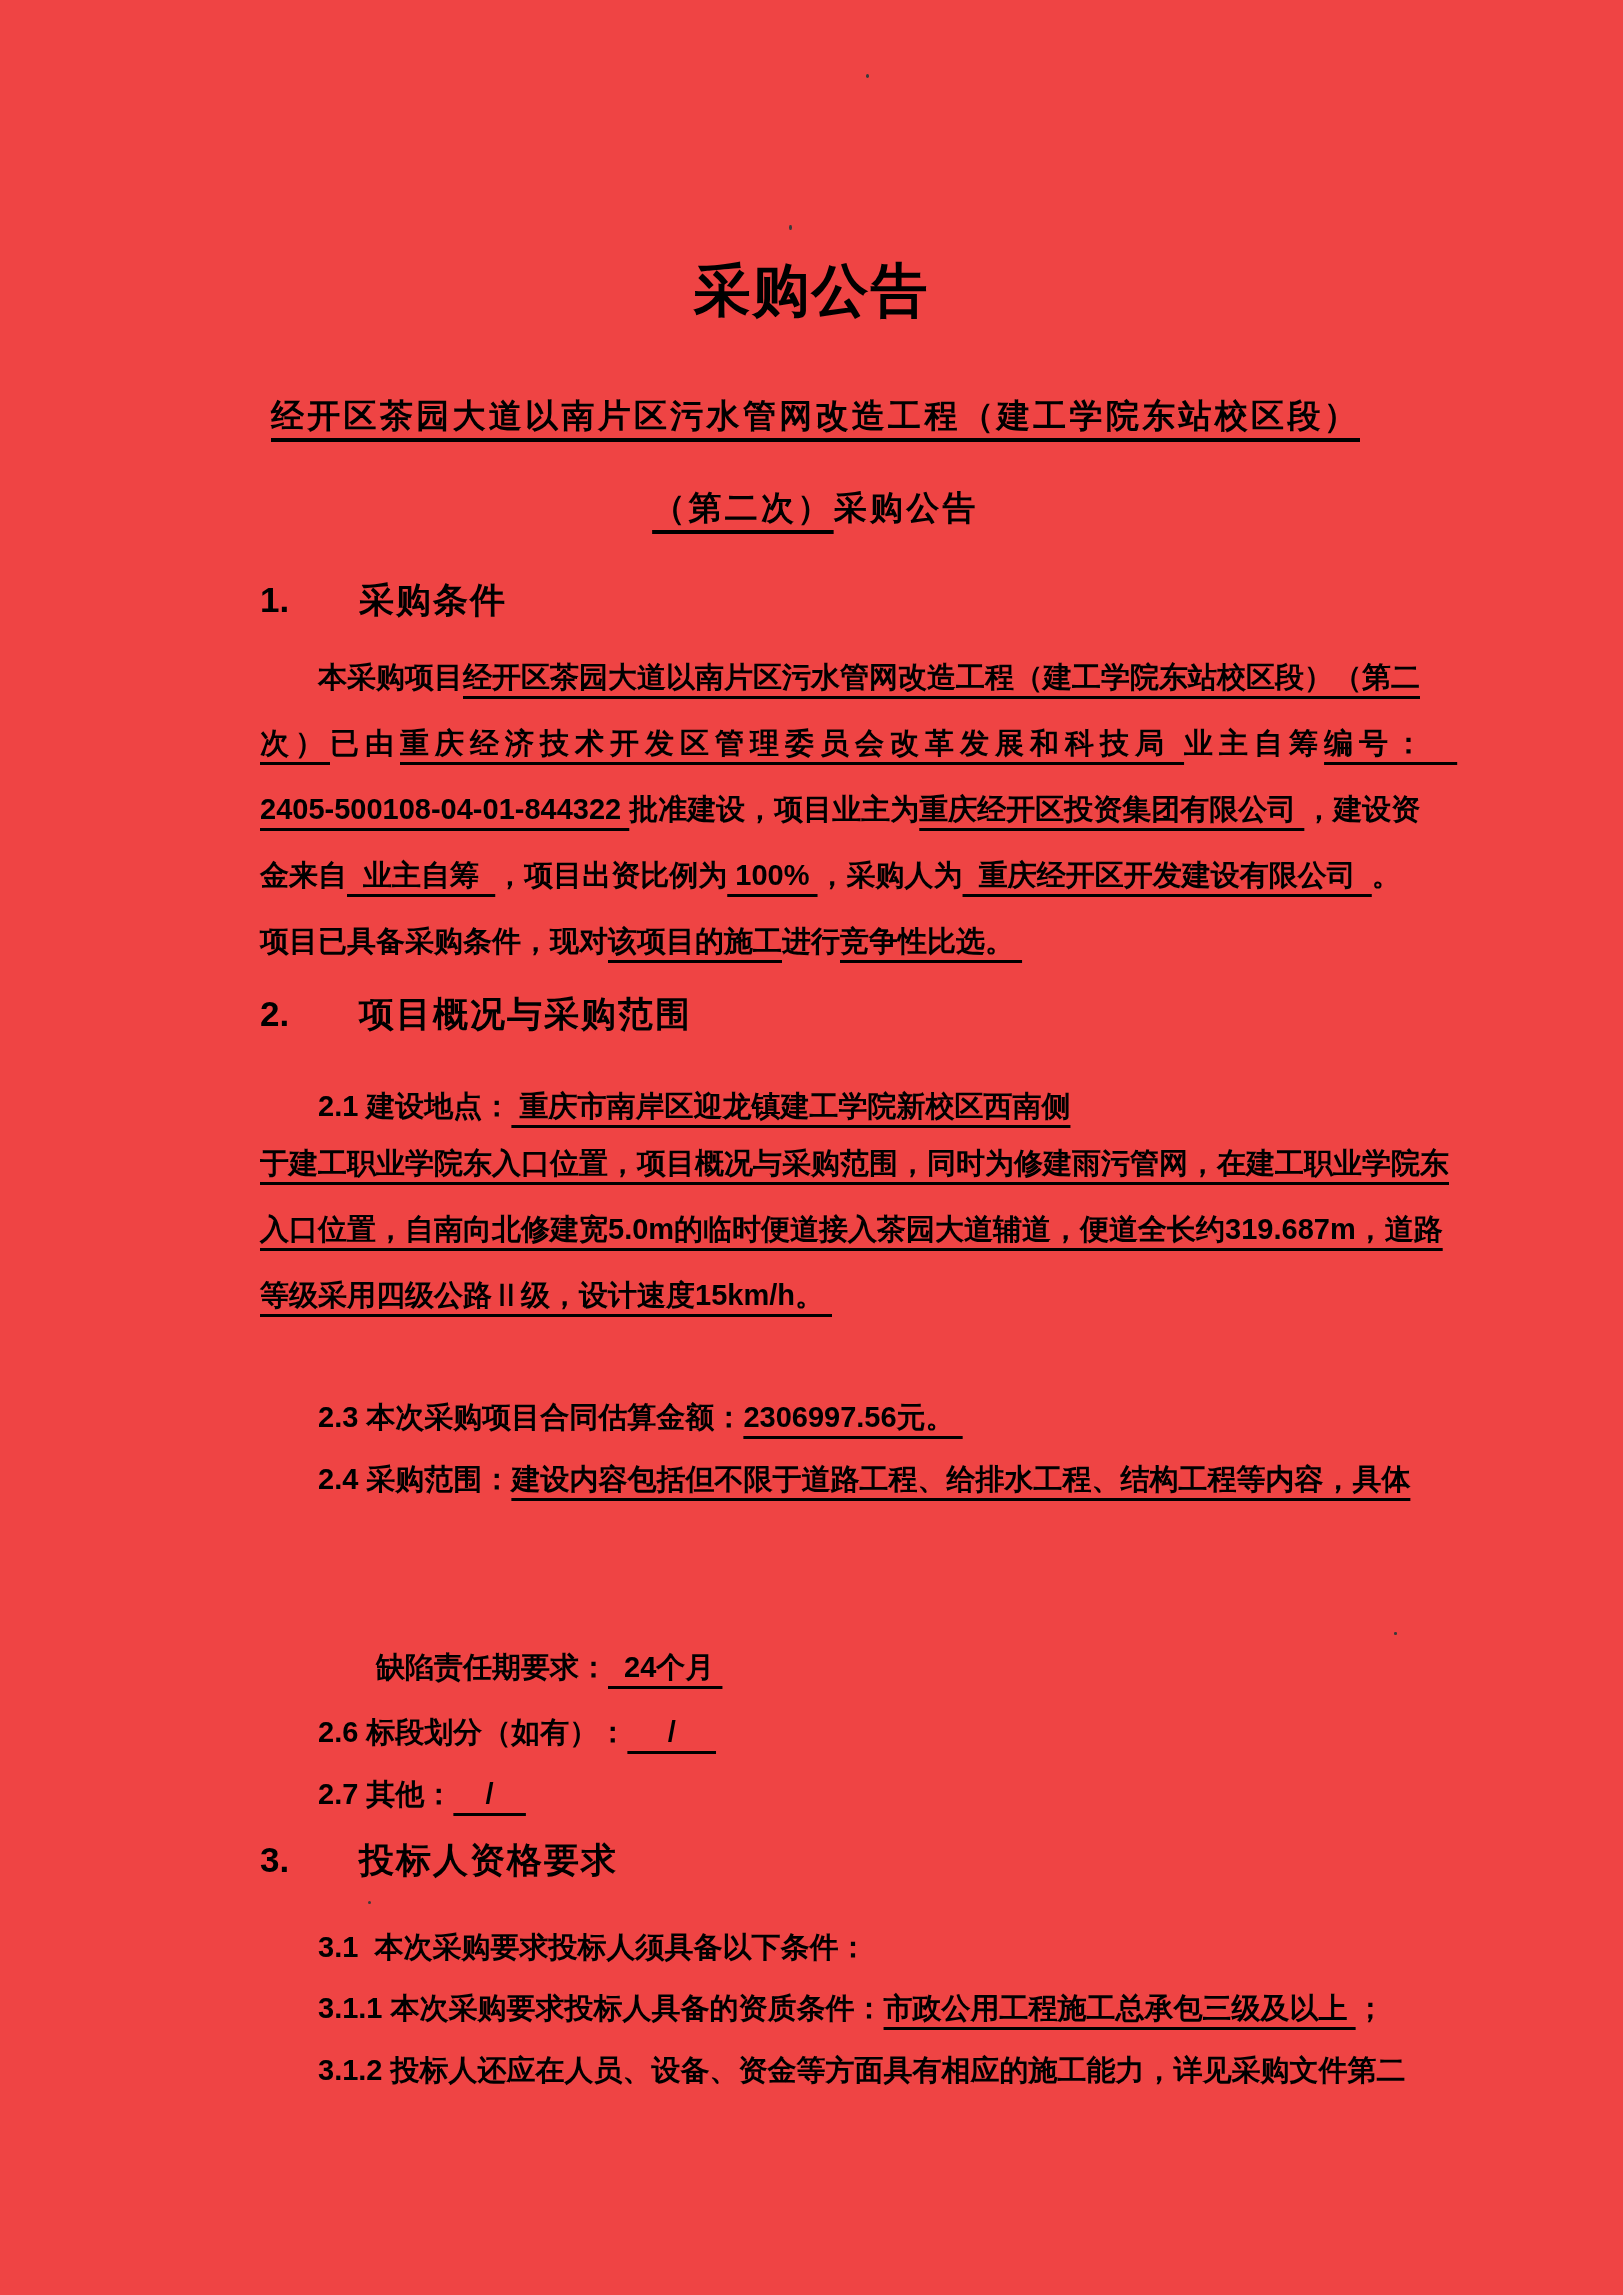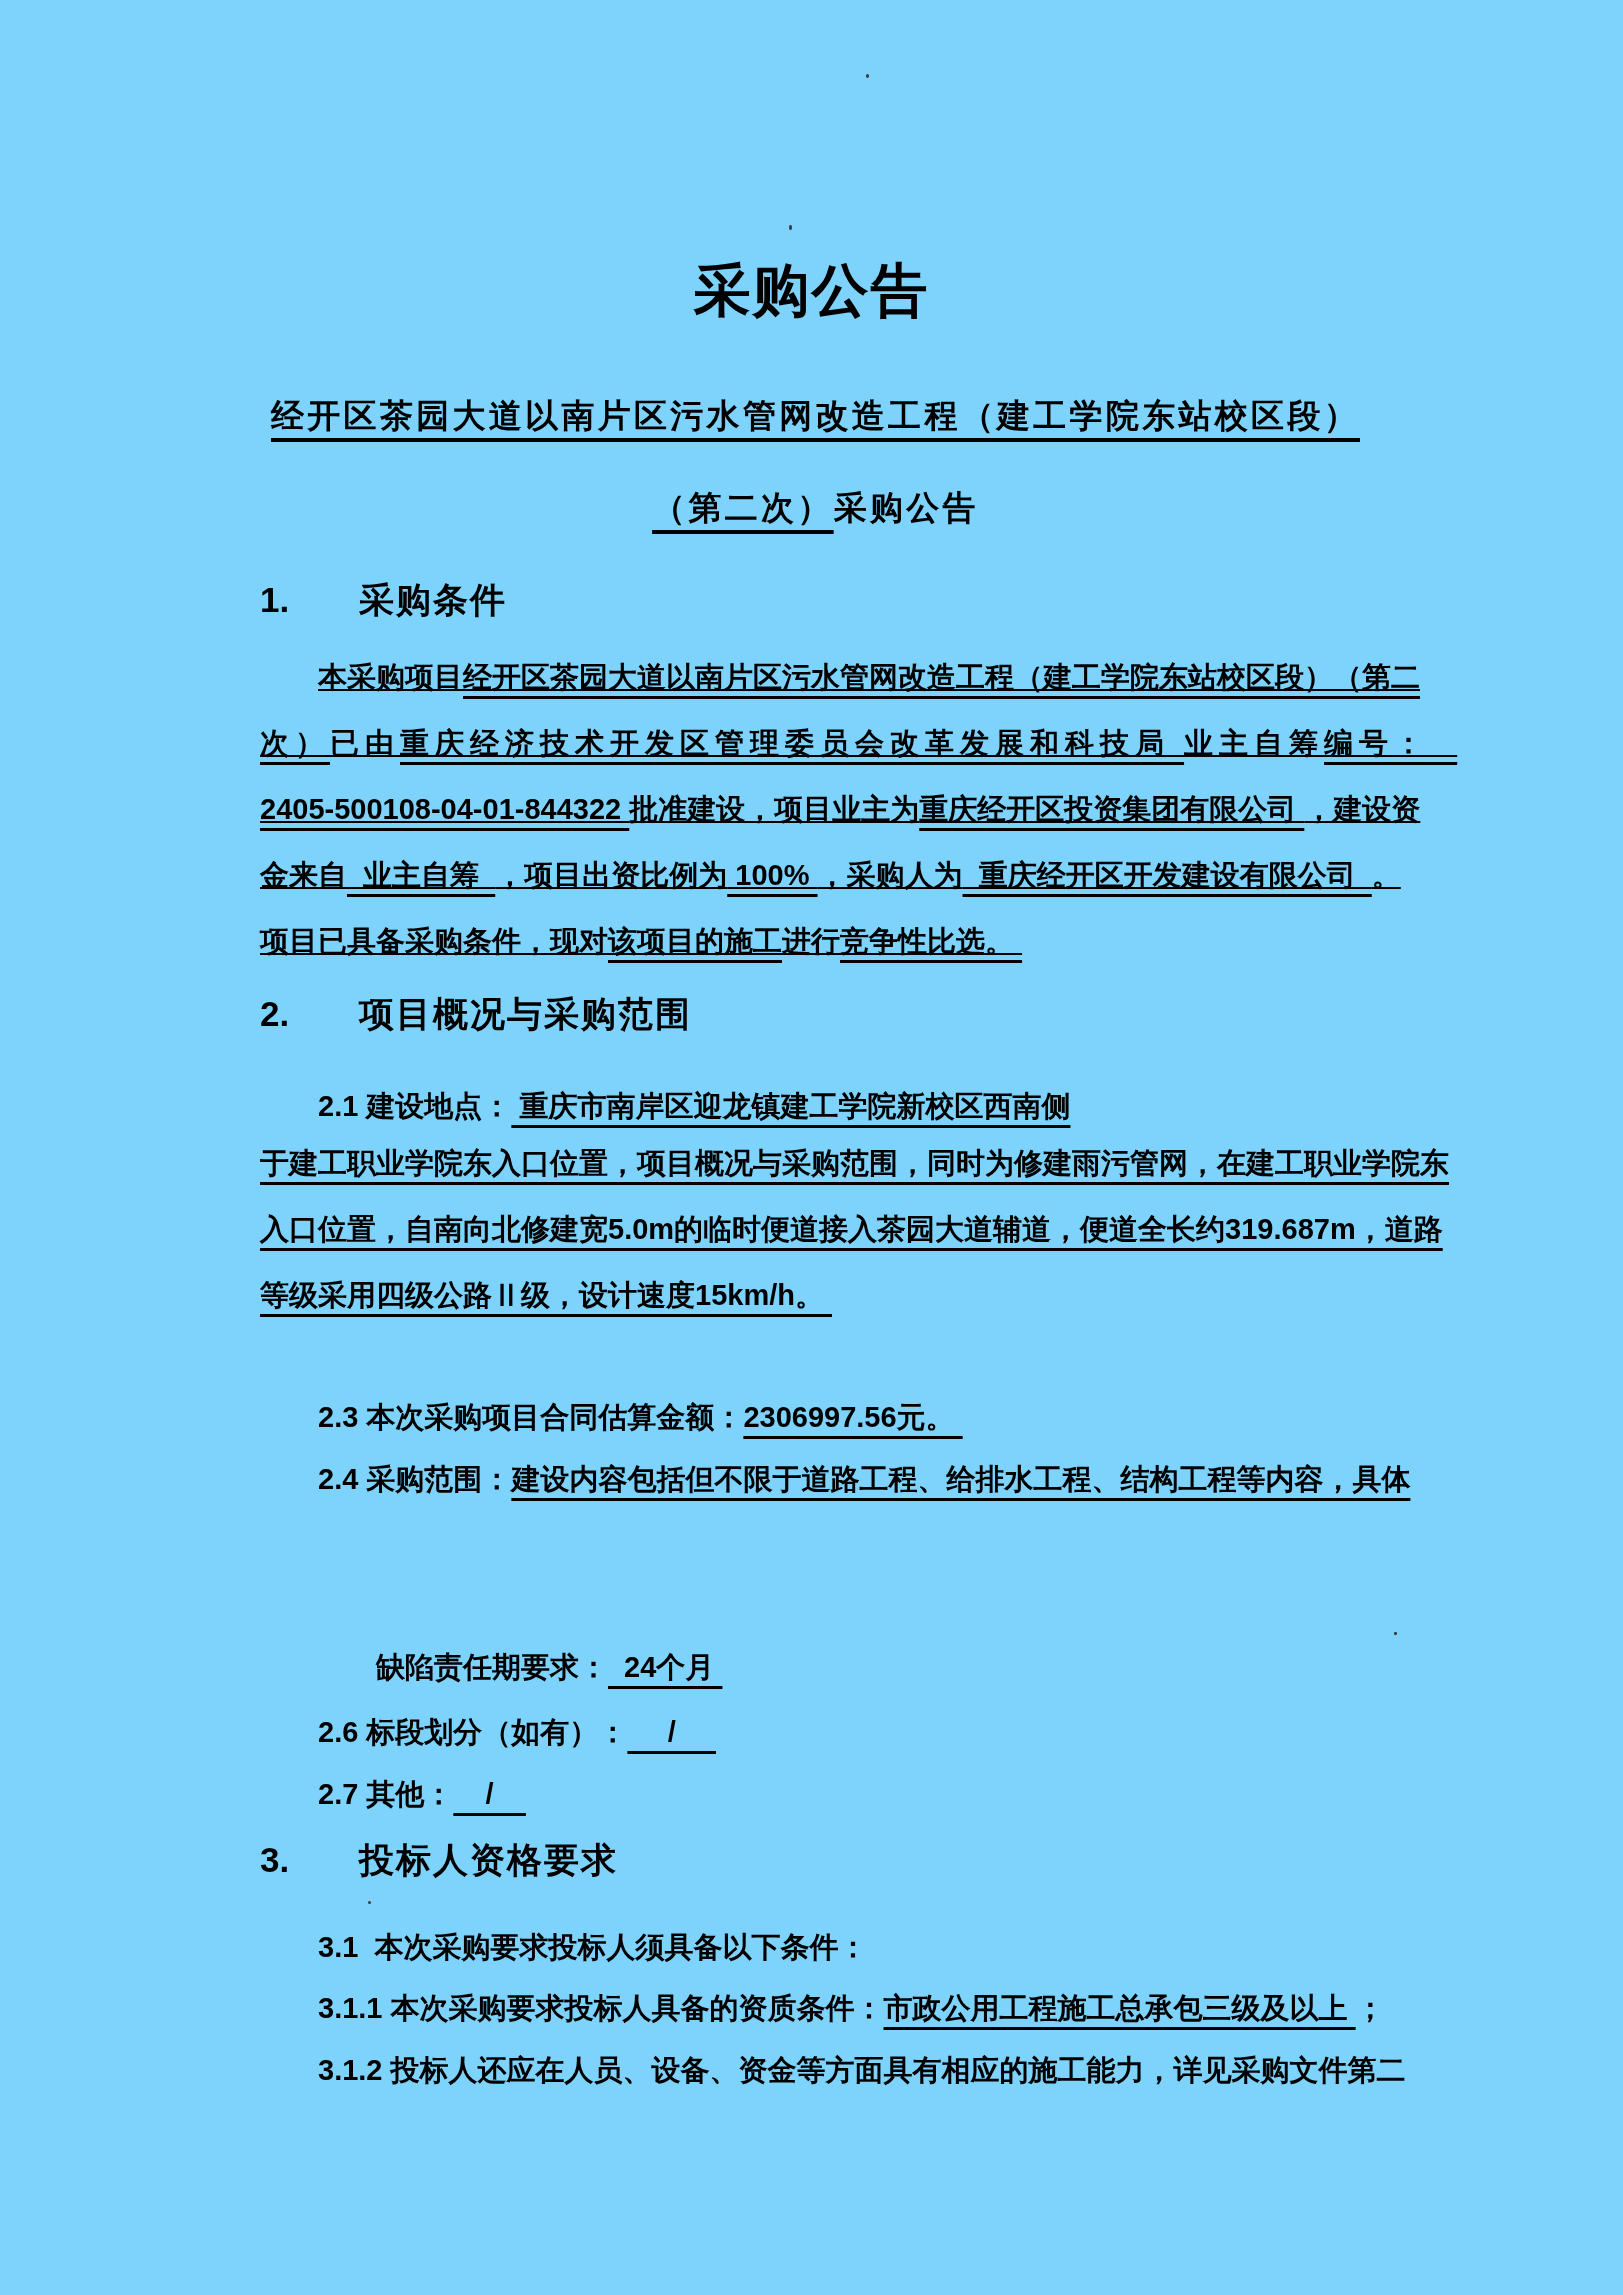"采购公告" .page { background: #7dd3fc -> #ef4444 }
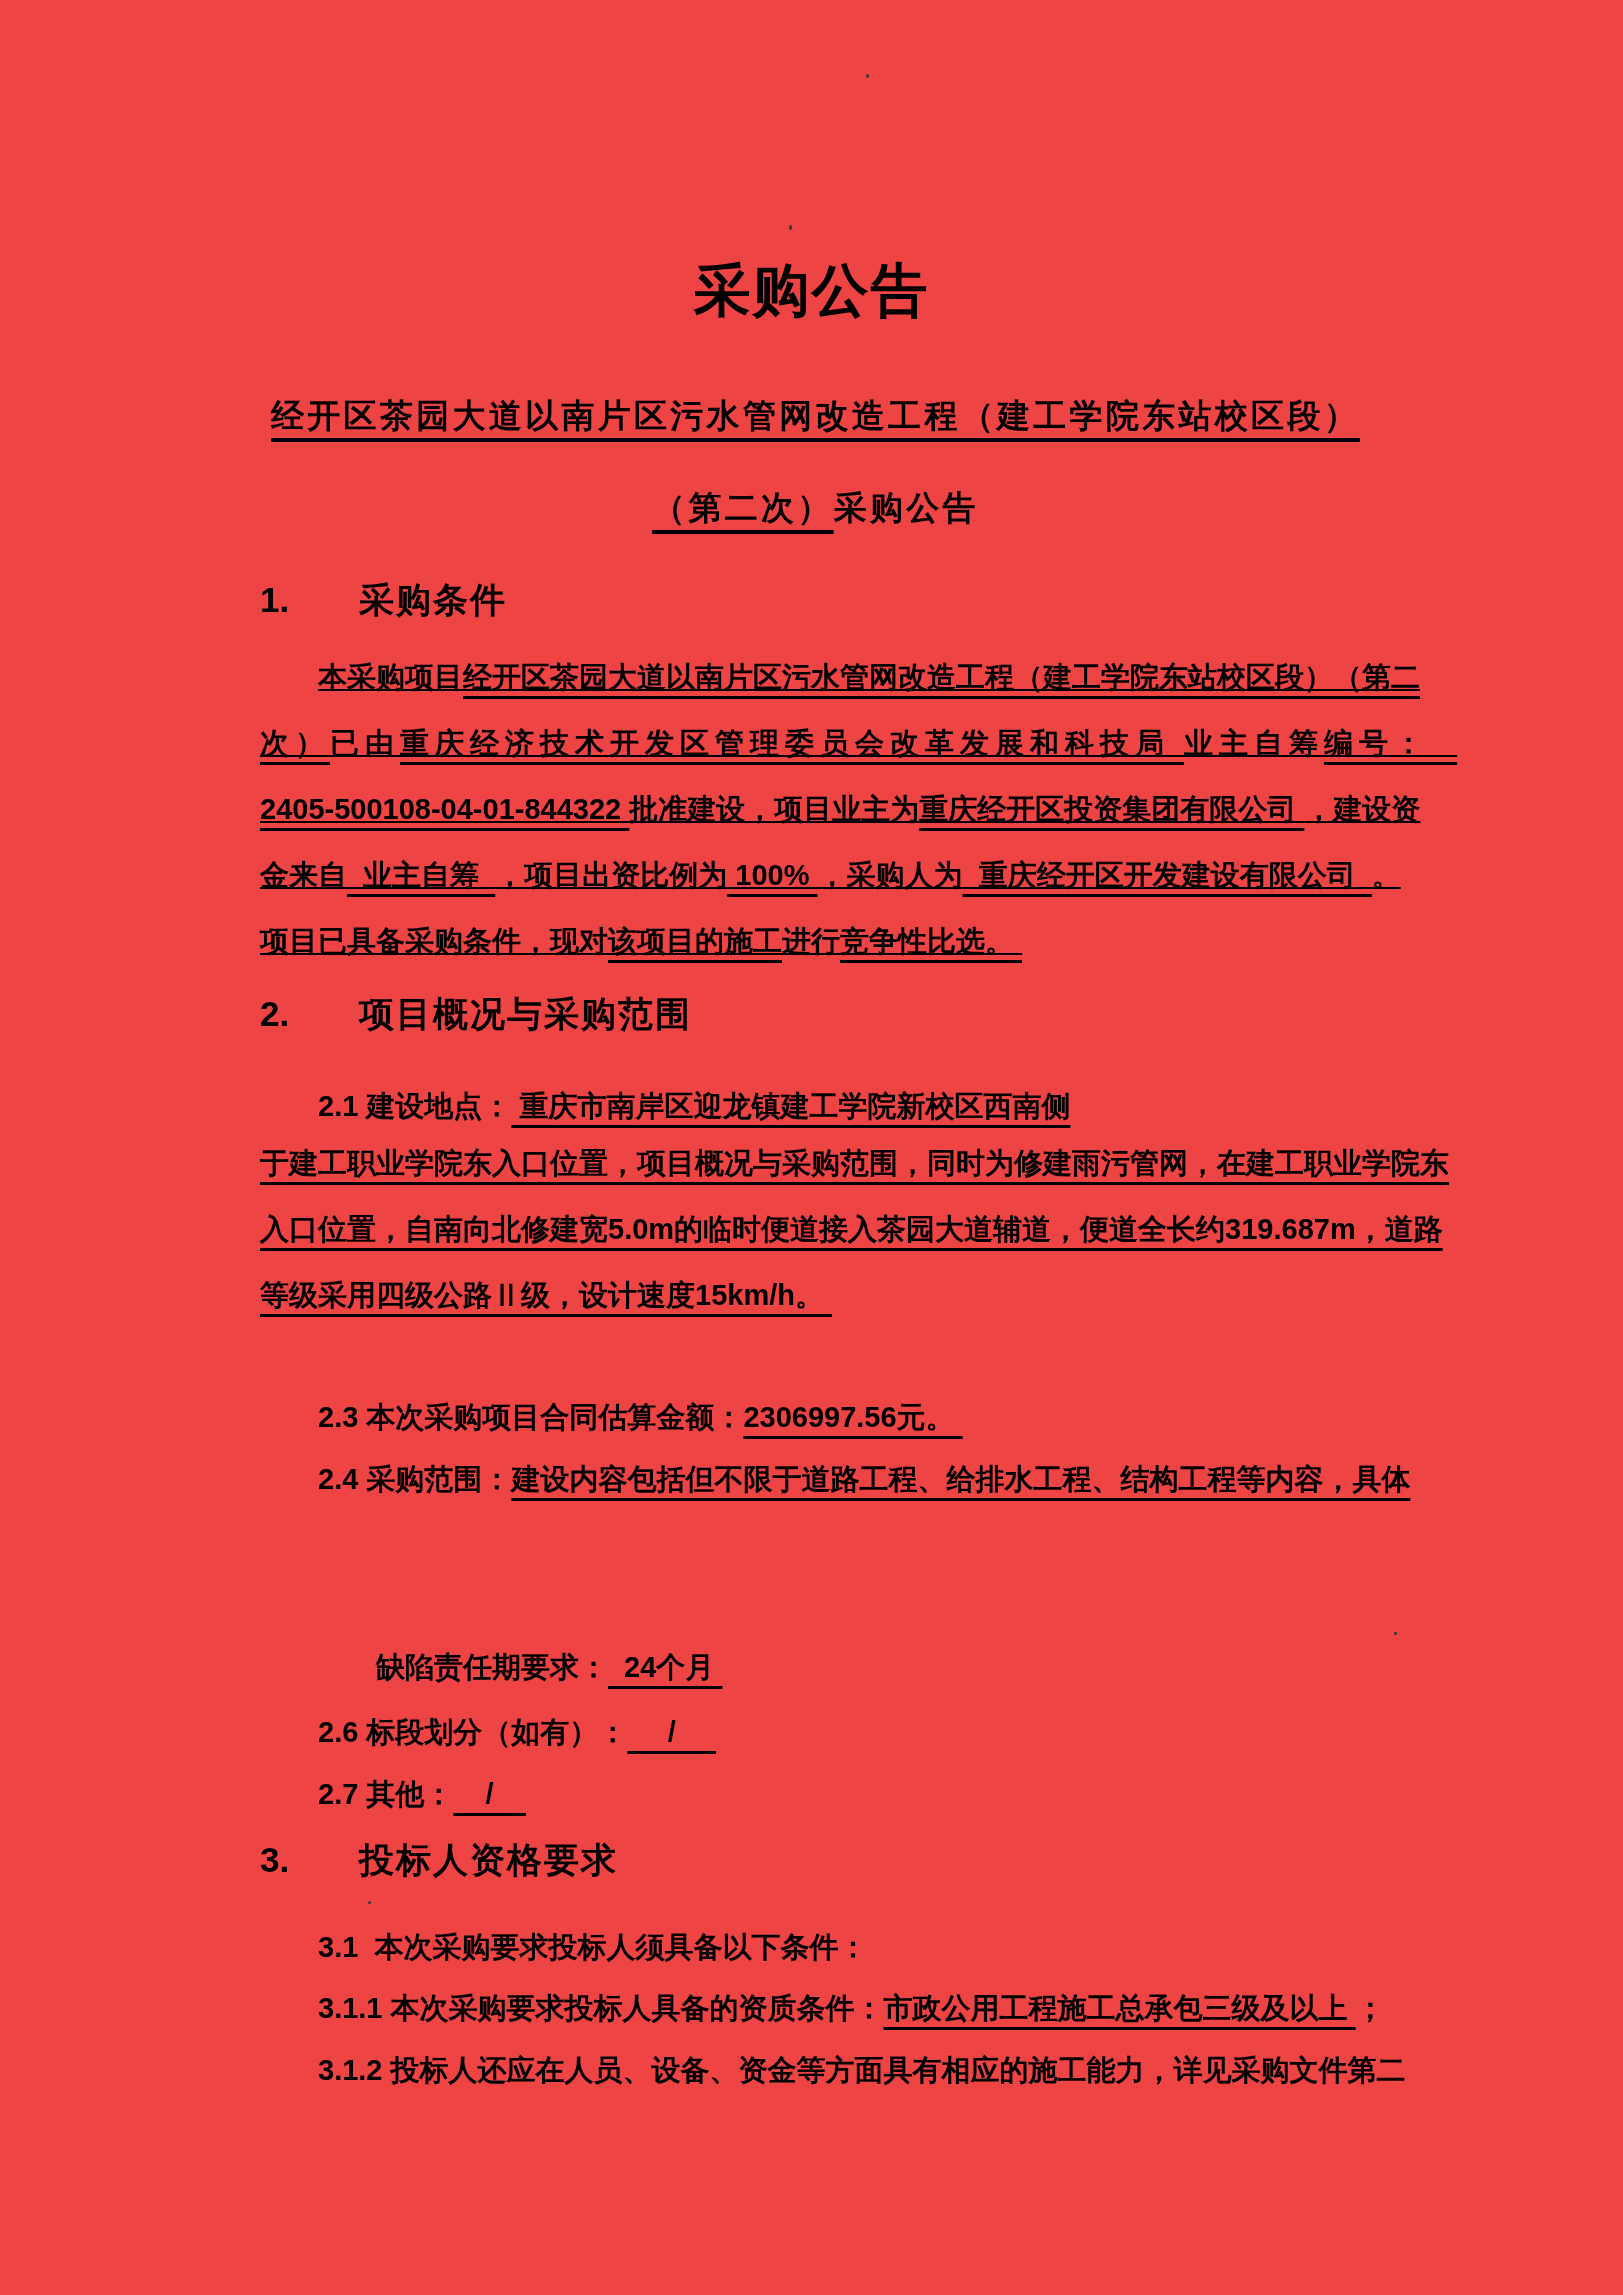"本采购项目经开区茶园大道以南片区污水管网改造工程（建工学院东站校区段）（第二" div.blk { text-decoration: underline -> none }
